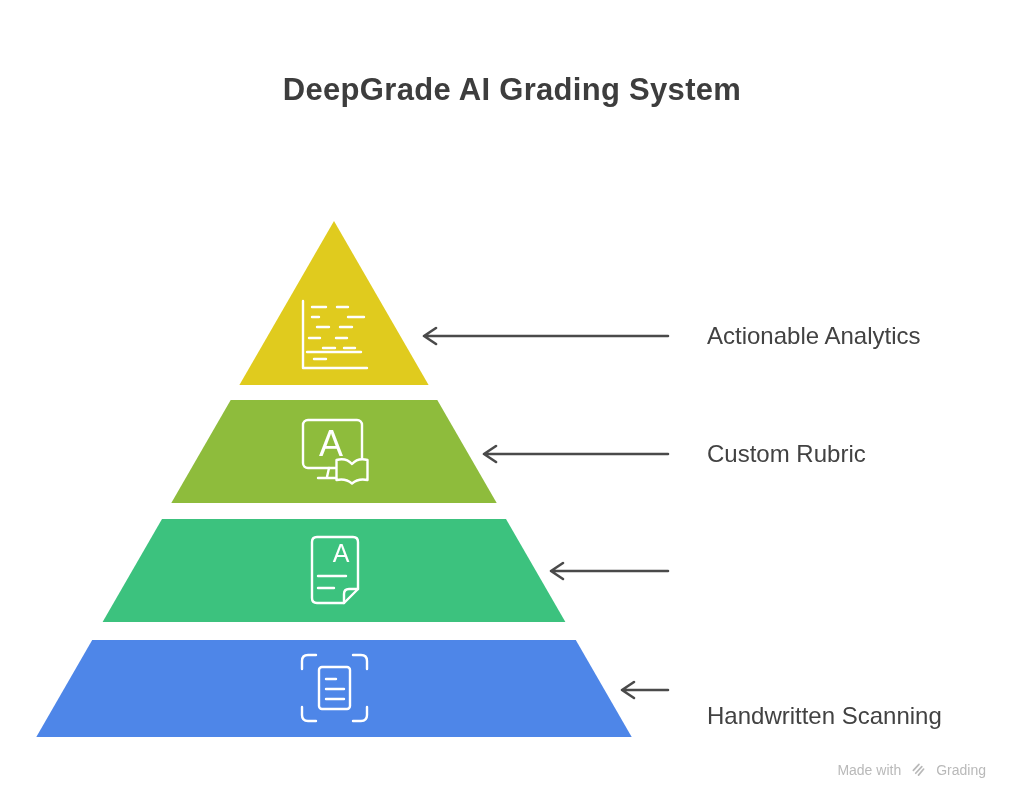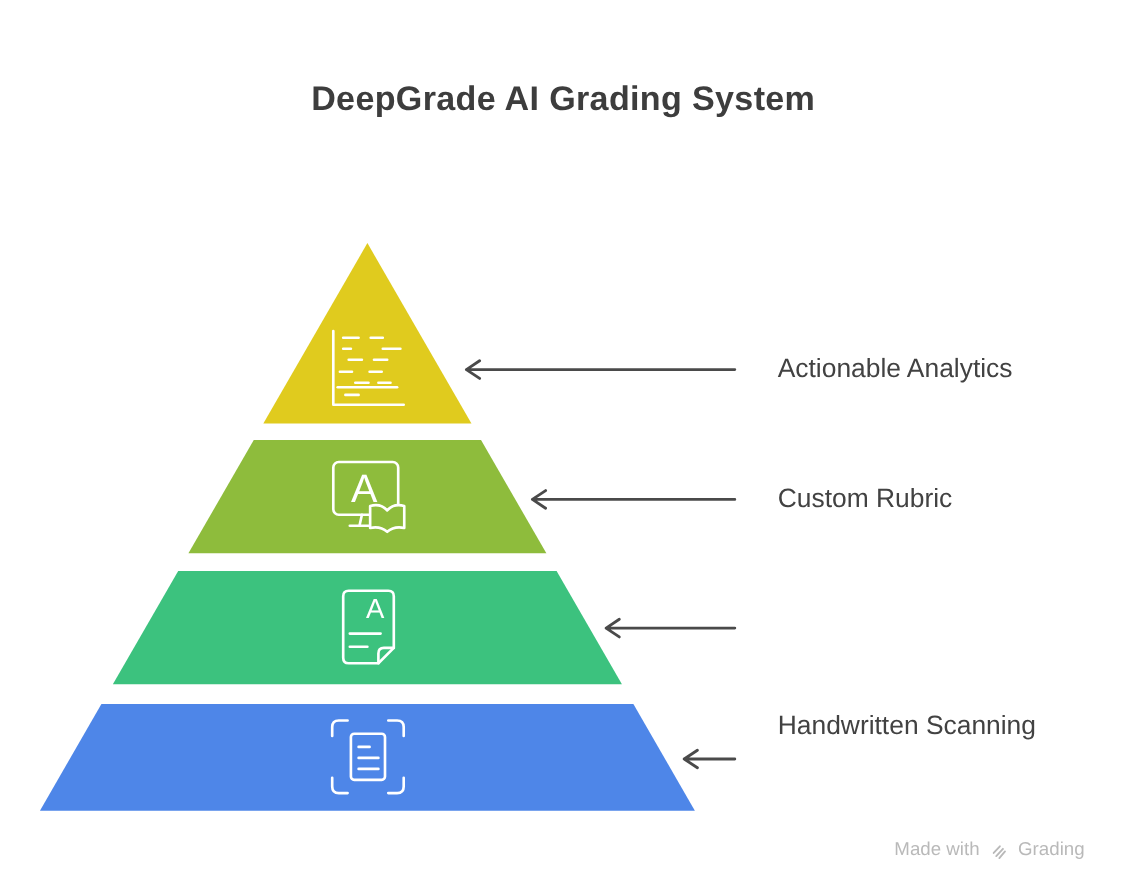"Handwritten Scanning" .label-4 { top: 644px -> 700px }
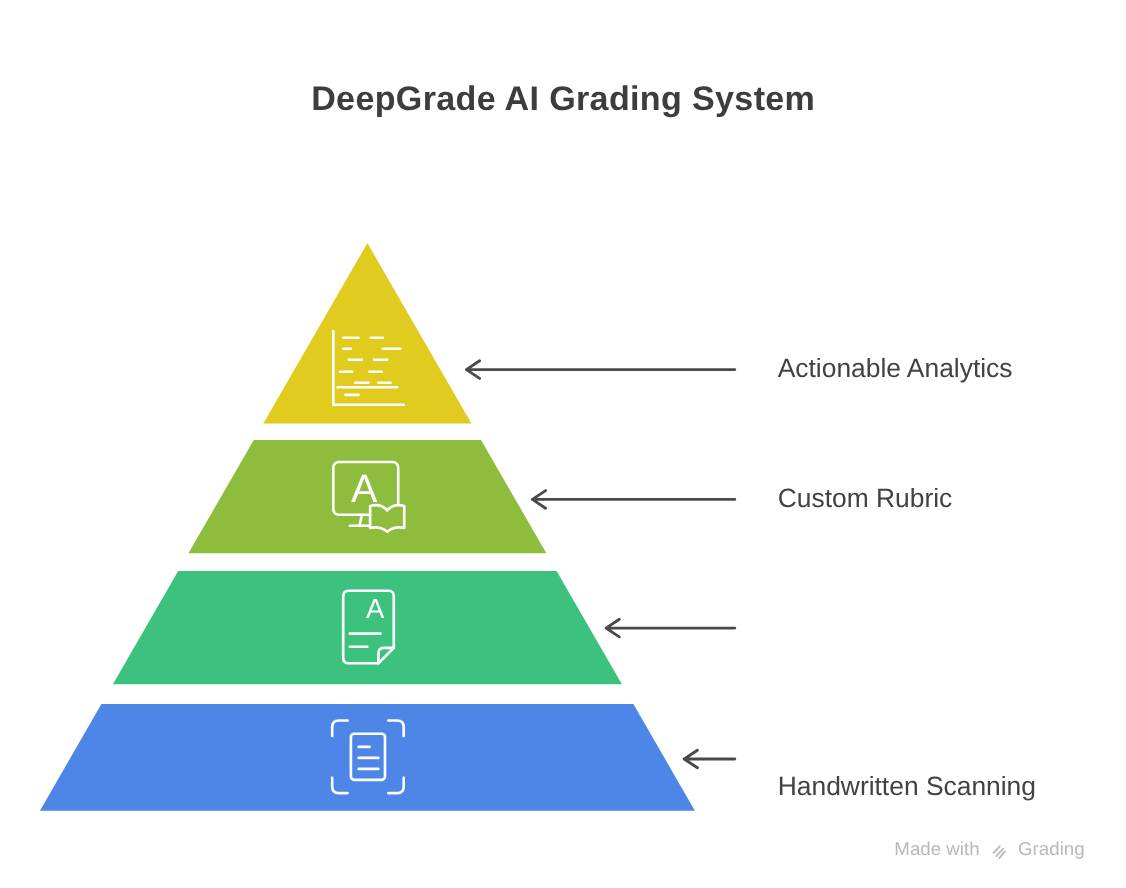"Made with" .watermark { align-items: flex-end -> flex-start; font-size: 17px -> 14px }
